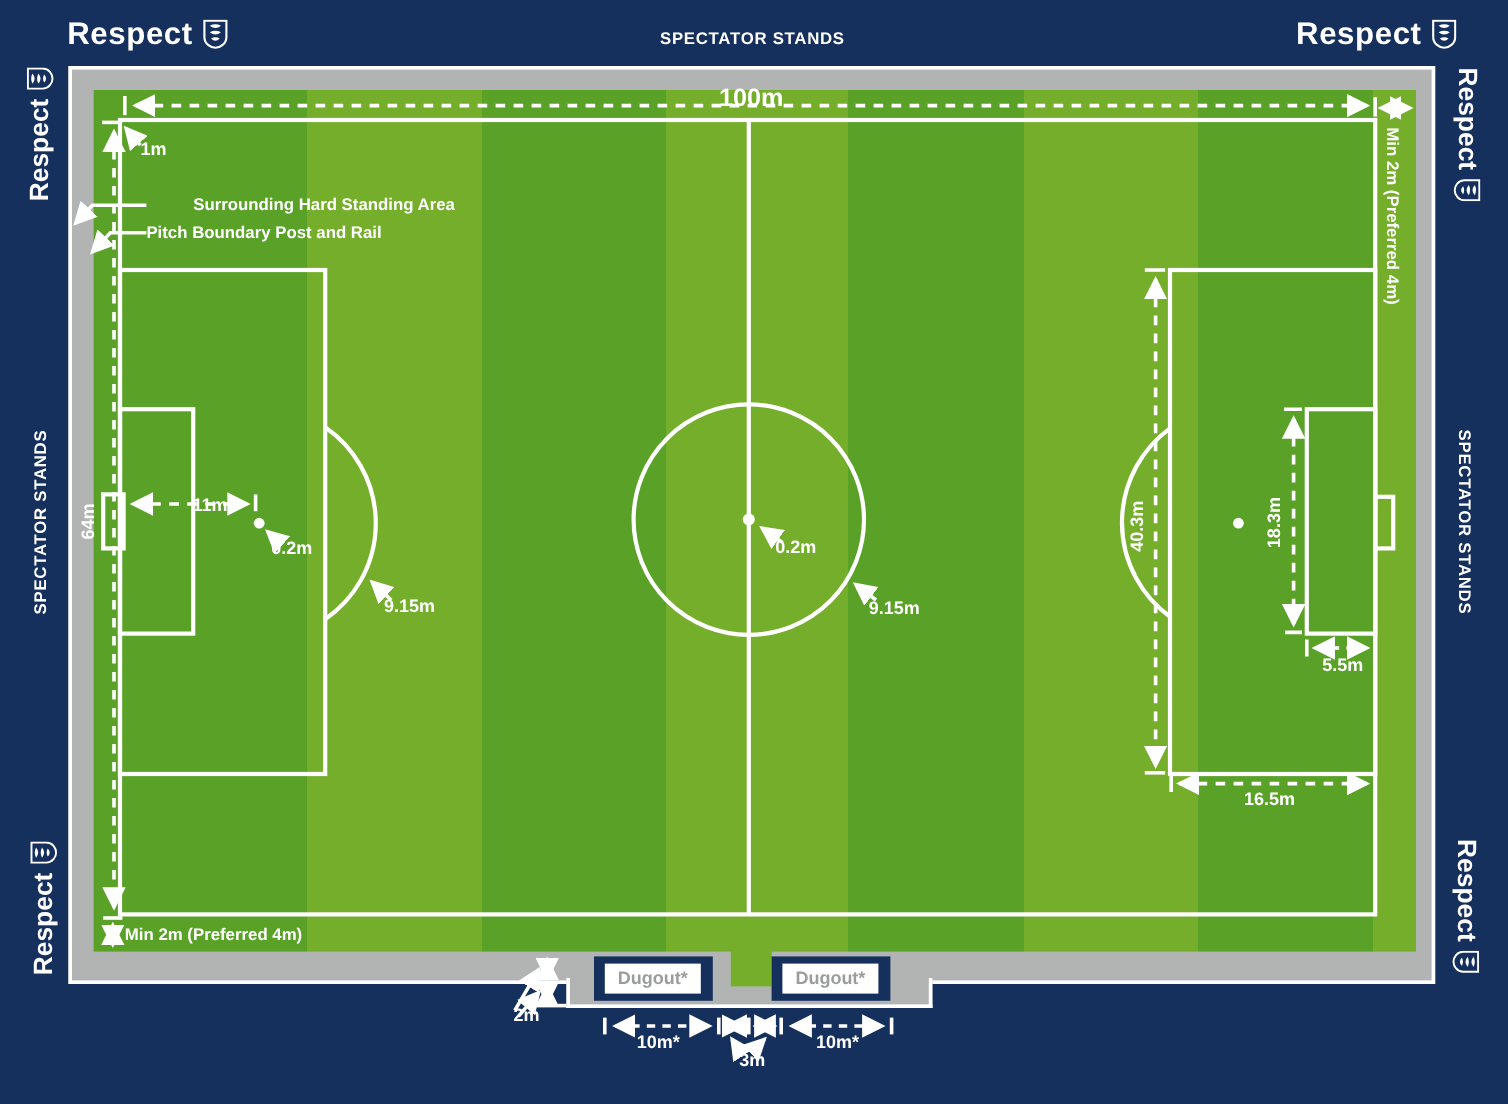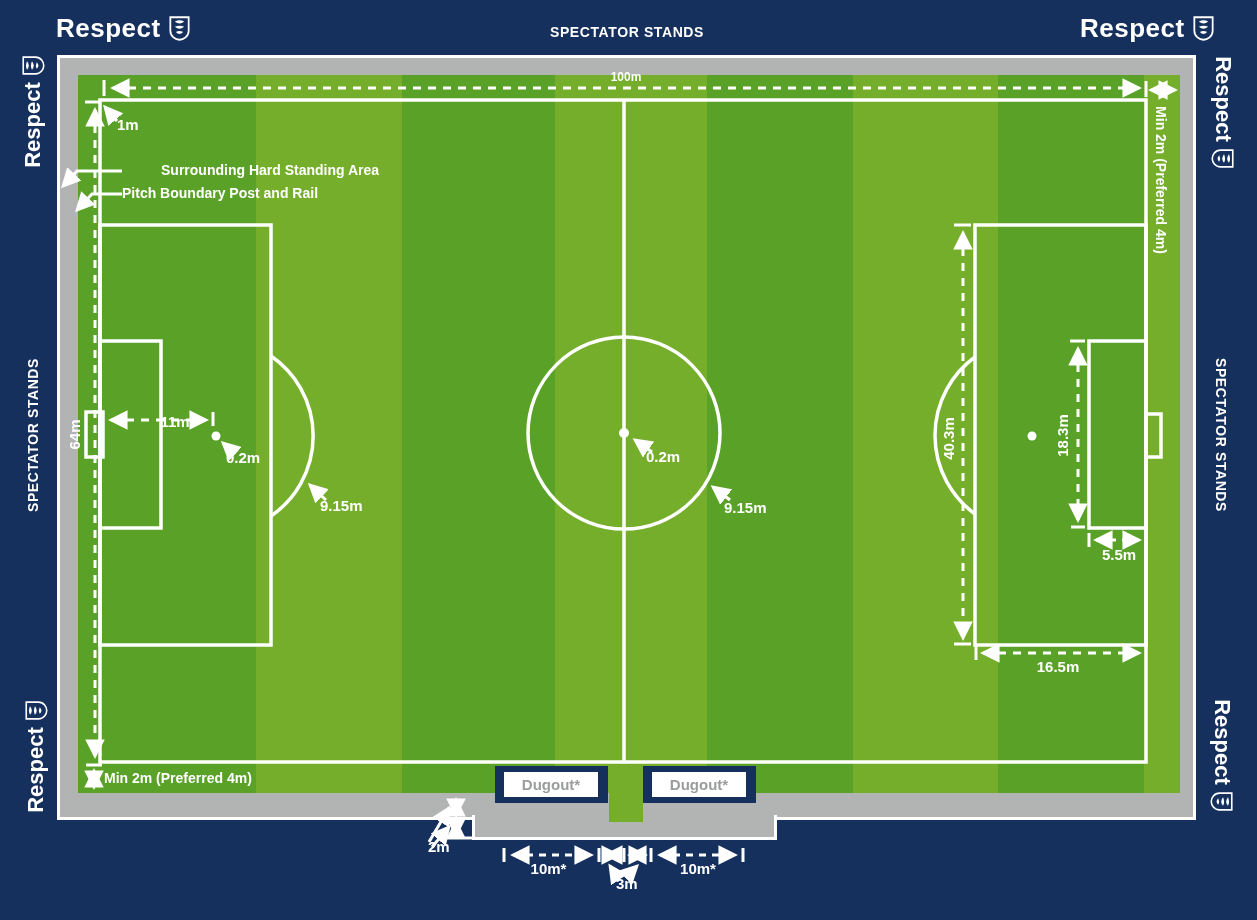"100m" div.lbl { font-size: 12px -> 21px }
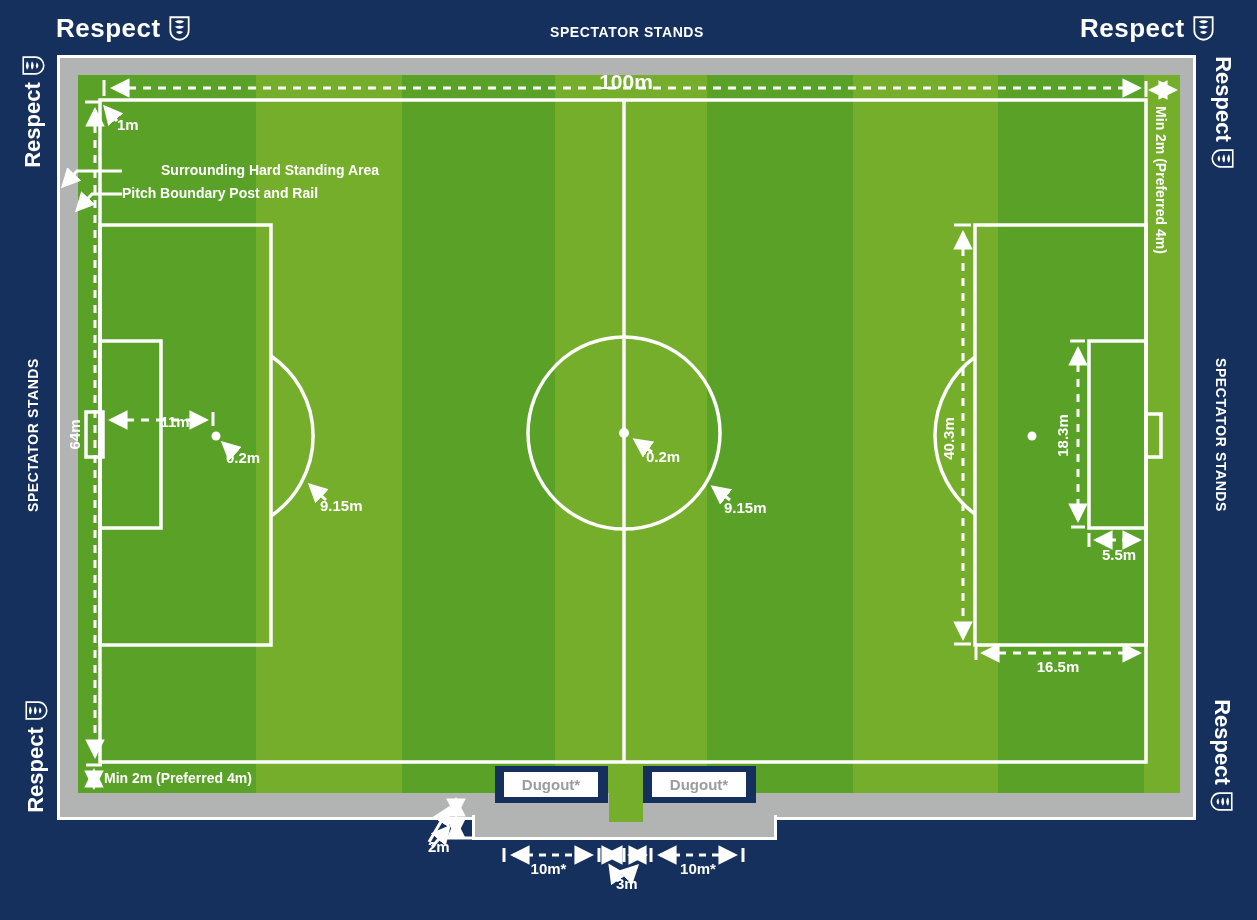"Dugout*" .dugout { top: 766px -> 797px; width: 113px -> 99px }
